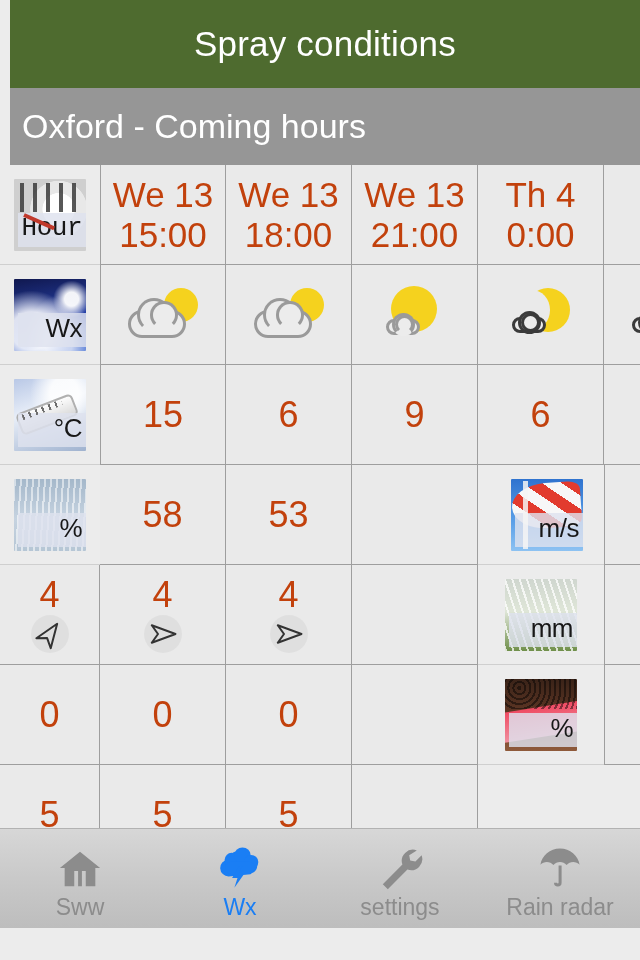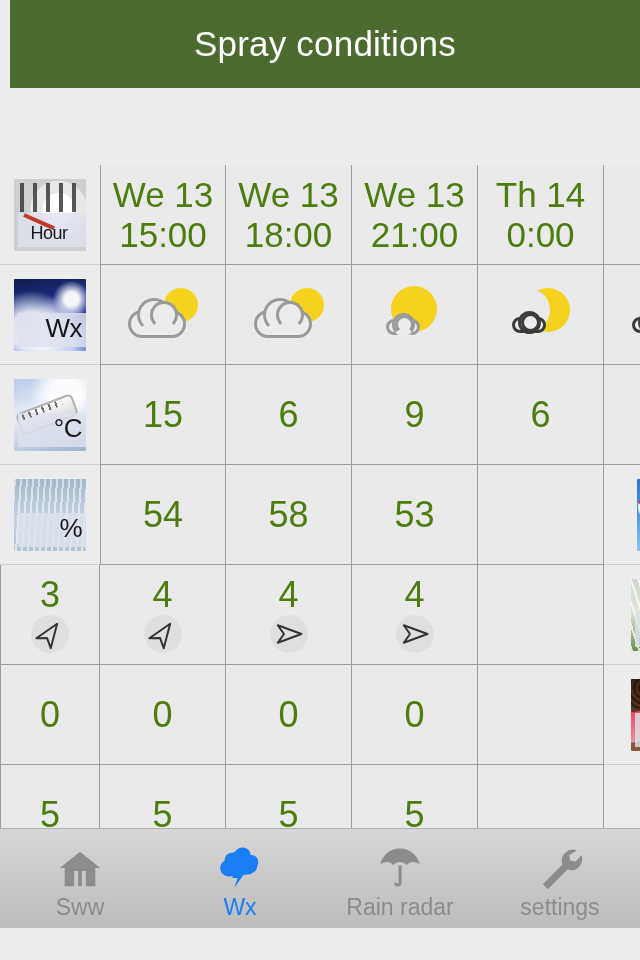"Oxford - Coming hours" div.subtitlebar { html: none -> <div> <div>Oxford - Coming hours</div> </div> }
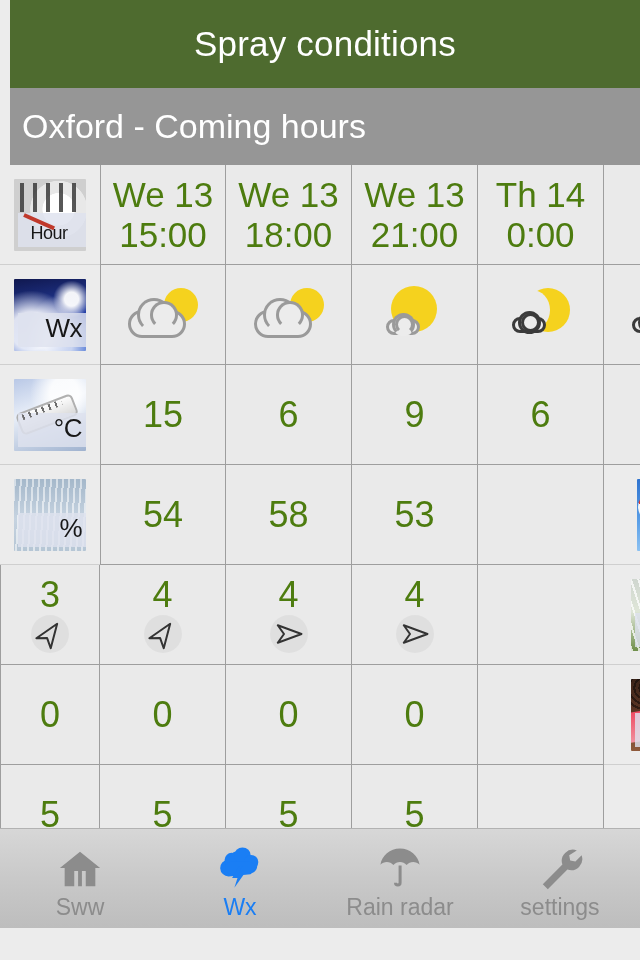"We 13" .cell { color: #4d7c0f -> #c2410c }
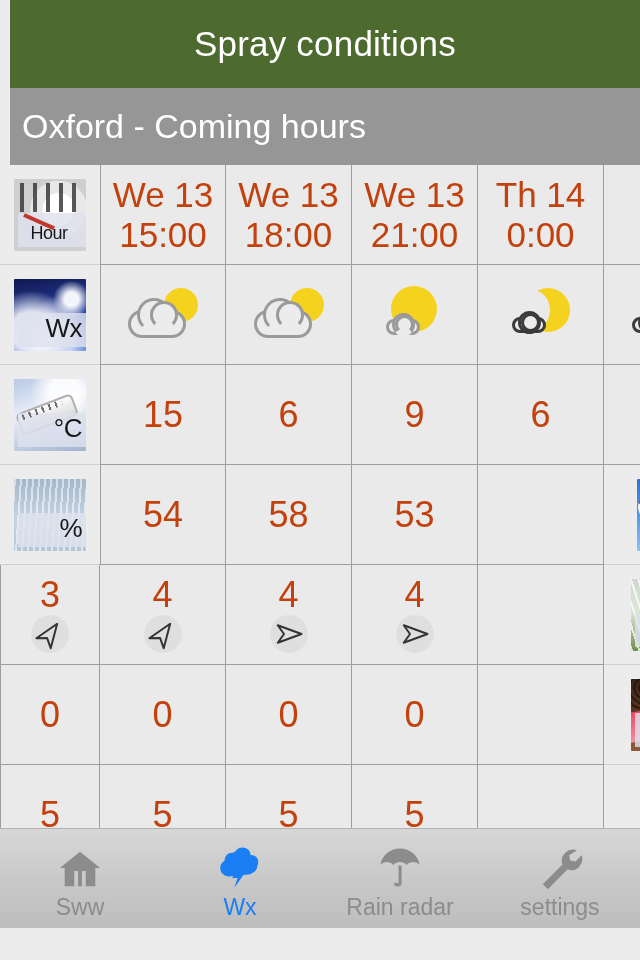"Th 14" div { text: 14 -> 4 }
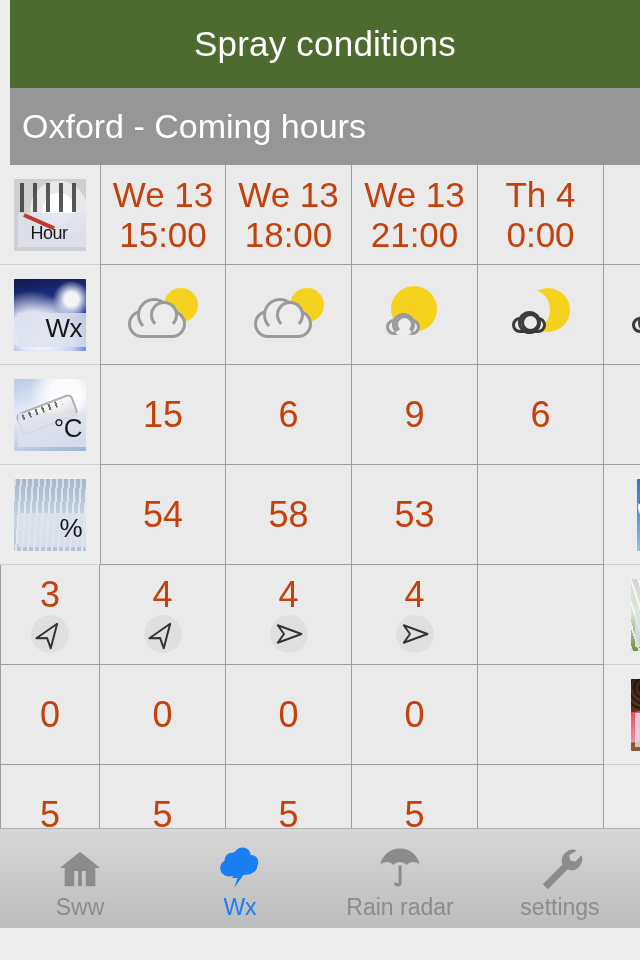"Hour" .th-hour .thumb-label { font-family: none -> Liberation Mono, monospace; font-size: 18px -> 26px; text-align: center -> right }
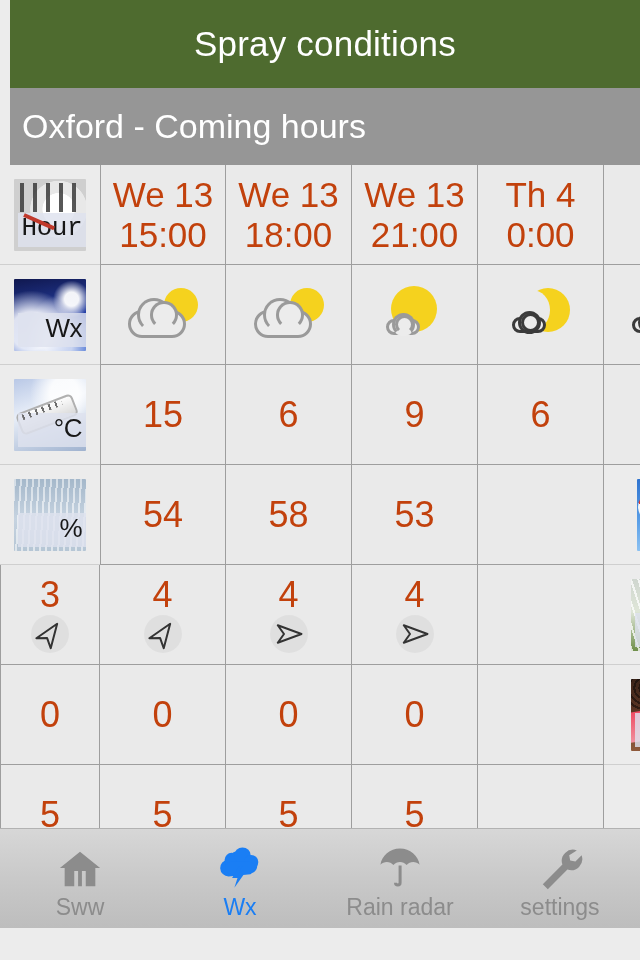"54" div.cell { html: <div> <span>54</span> </div> -> none }
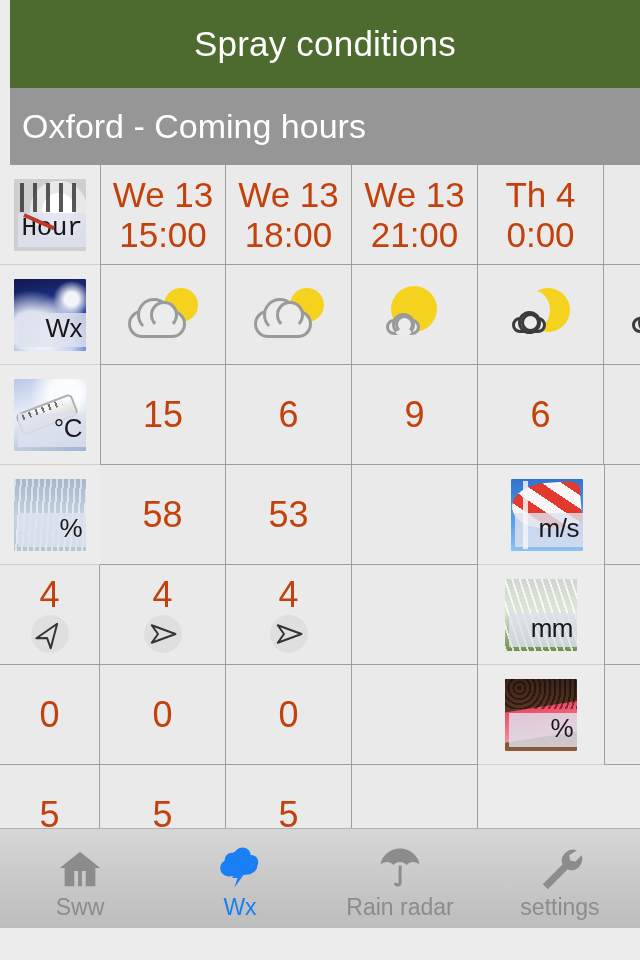"Rain radar" div.tab { order: before "settings" -> after "settings" }
